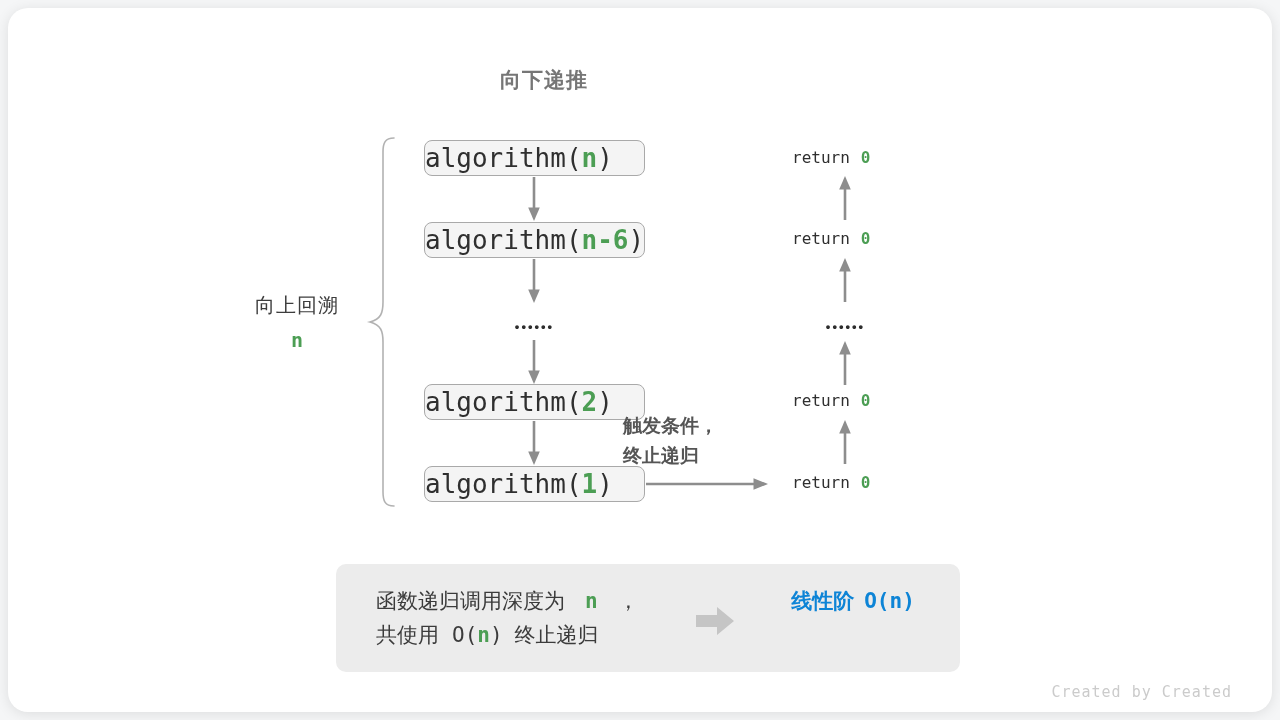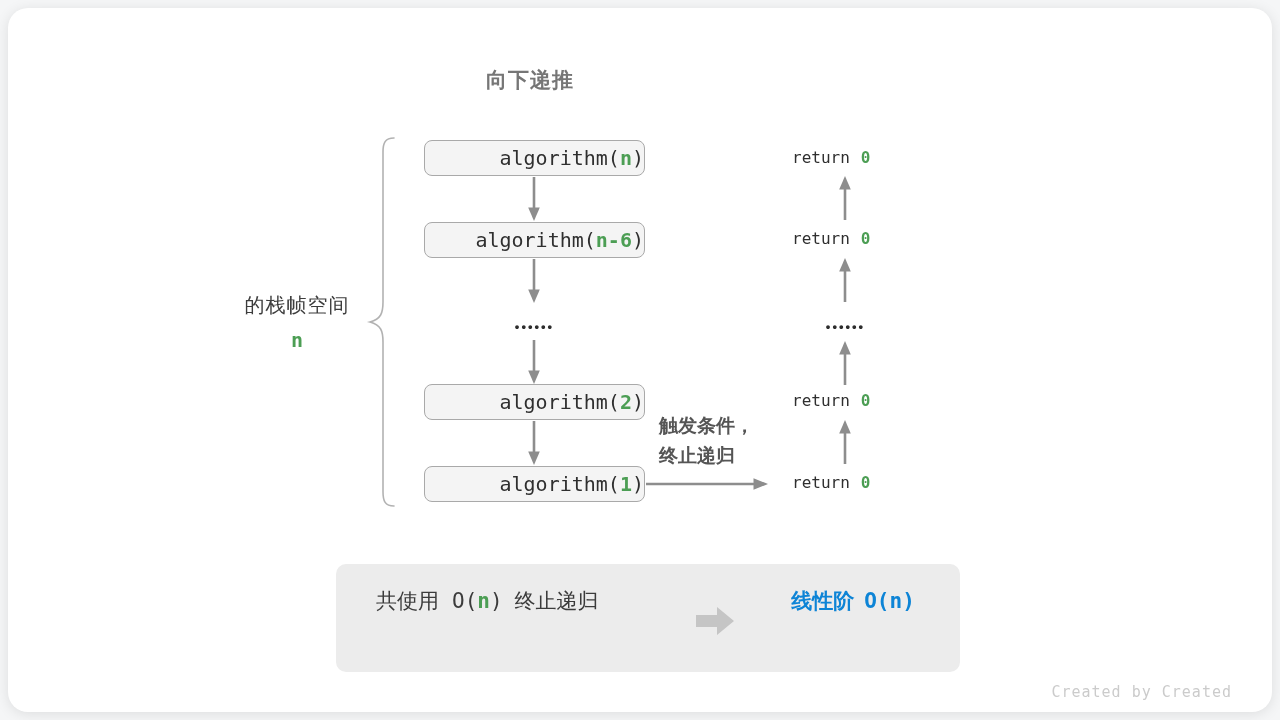"向下递推" div.abs { left: 432px -> 446px }
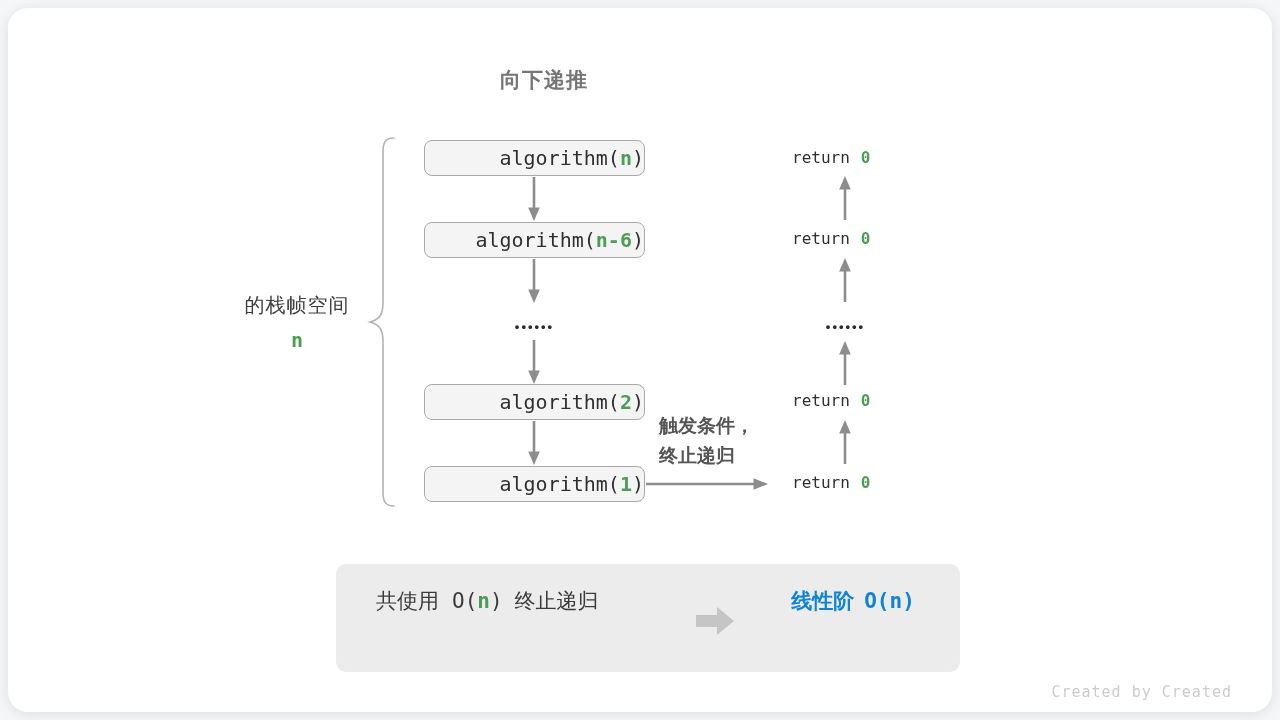"algorithm(" .fnbox { font-size: 20px -> 26px; justify-content: flex-end -> flex-start }
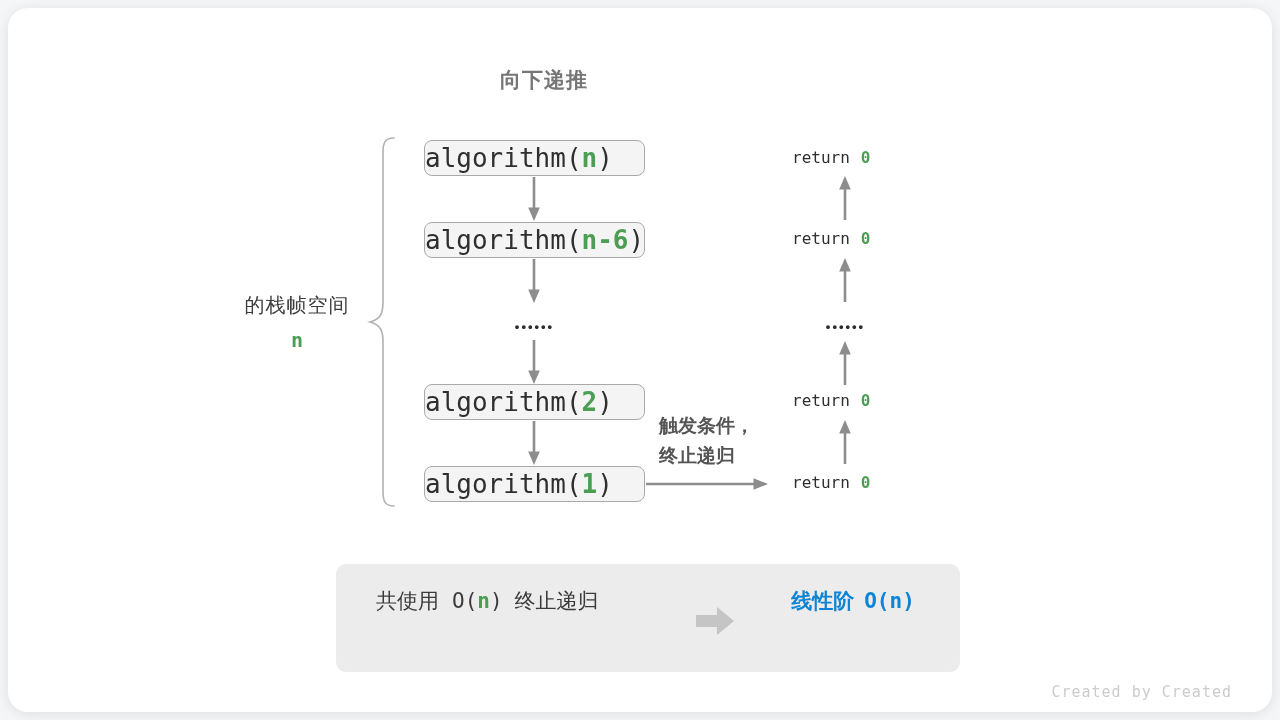"的栈帧空间" div.txt { text: 的栈帧空间 -> 向上回溯 }
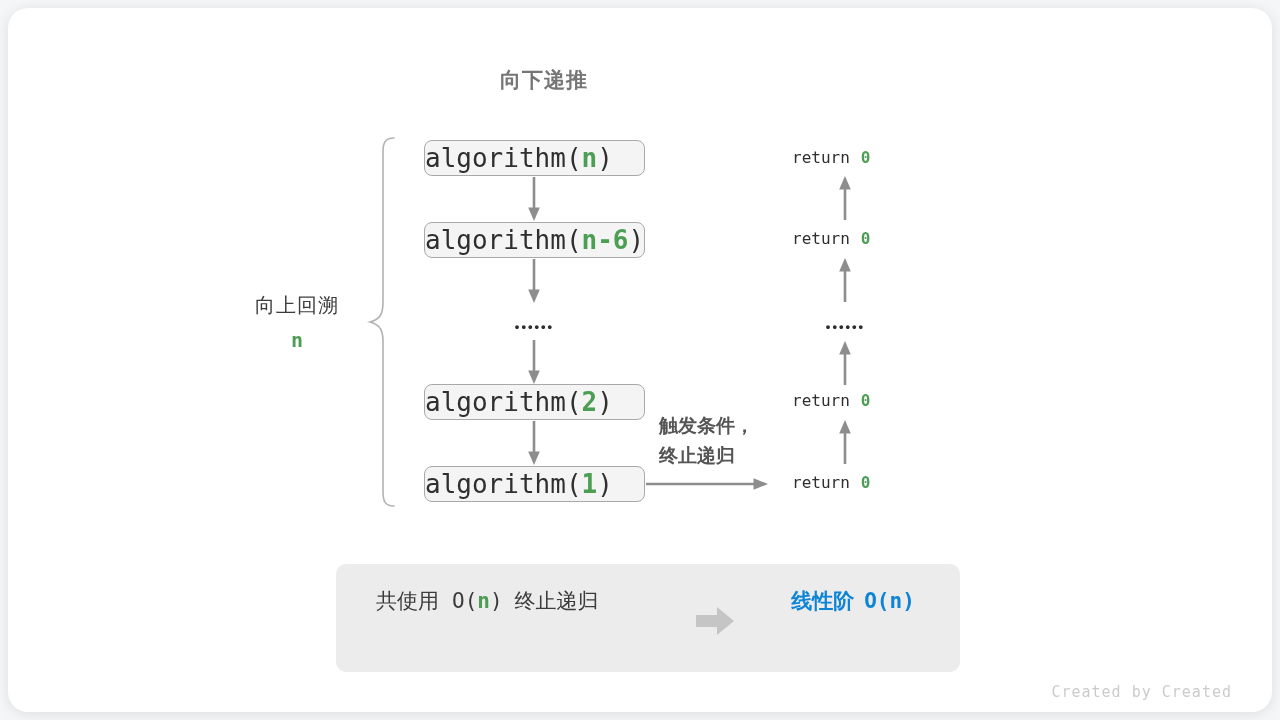"触发条件，" .trigger { left: 651px -> 615px }
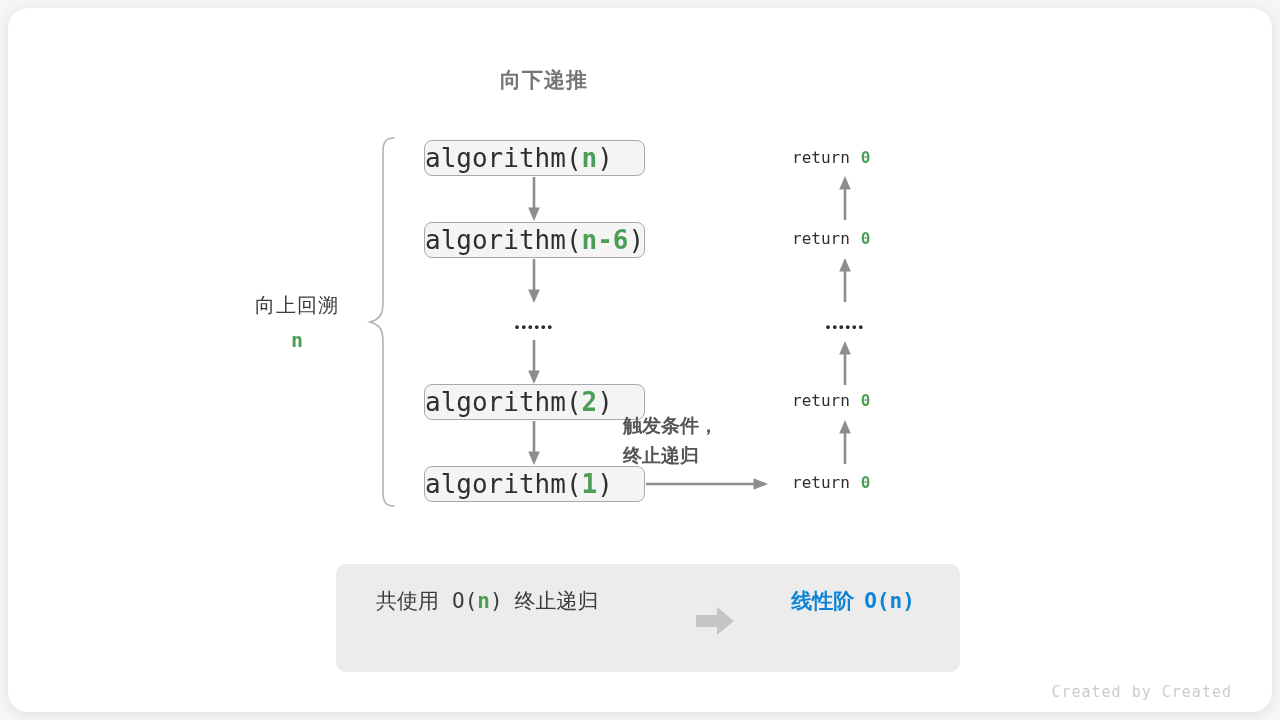"函数递归调用深度为 n ，" div.row { html: none -> <div><span>函数递归调用深度为</span><span>n</span><span>，</span></div> }
